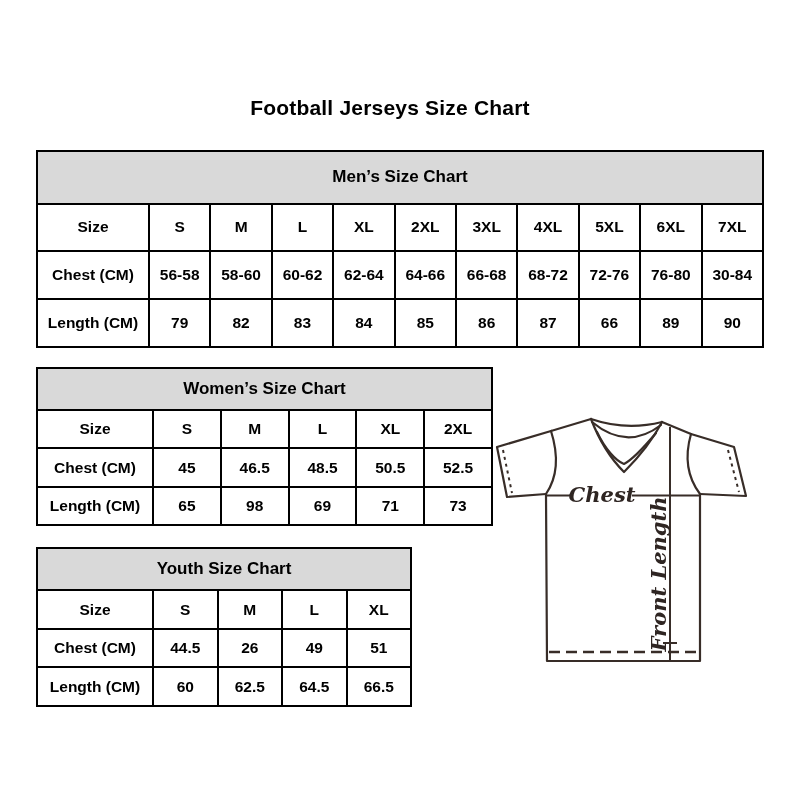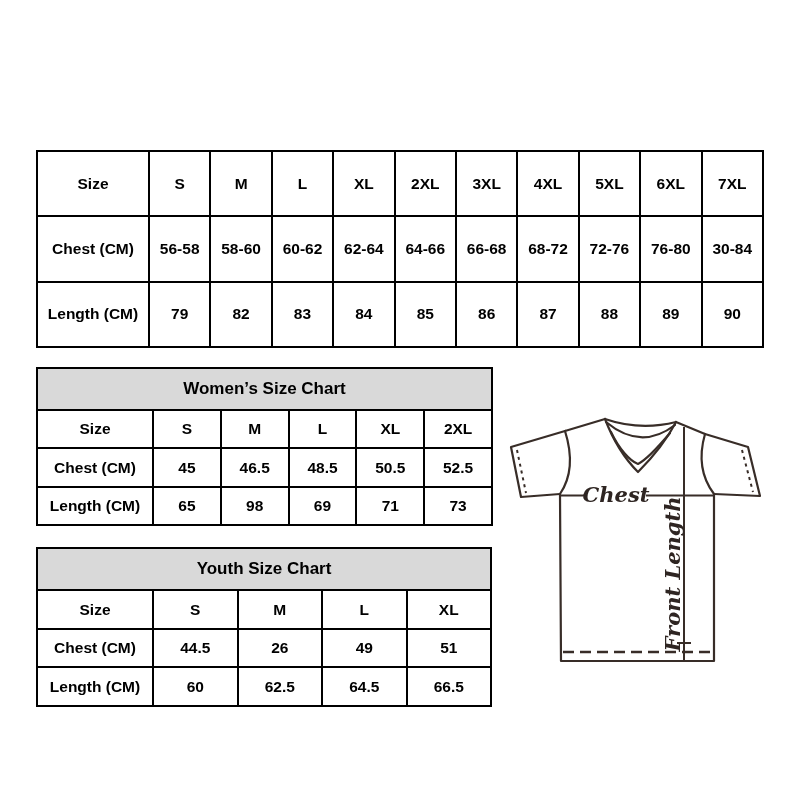"Football Jerseys Size Chart" div.page-title { html: none -> <div>Football Jerseys Size Chart</div> }
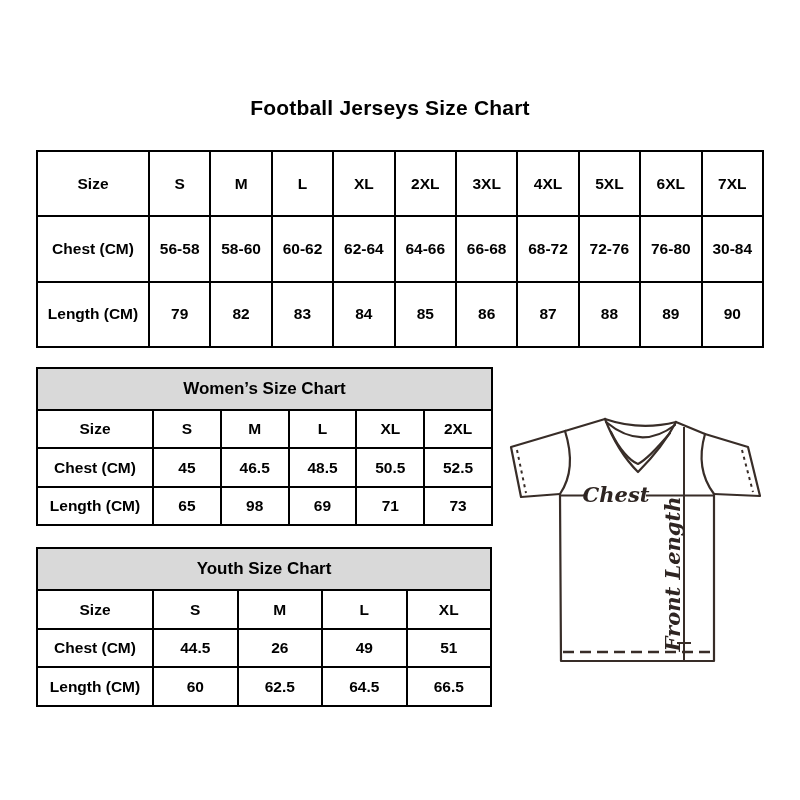"Men’s Size Chart" tr { html: none -> <tr> <th>Men’s Size Chart</th> </tr> }
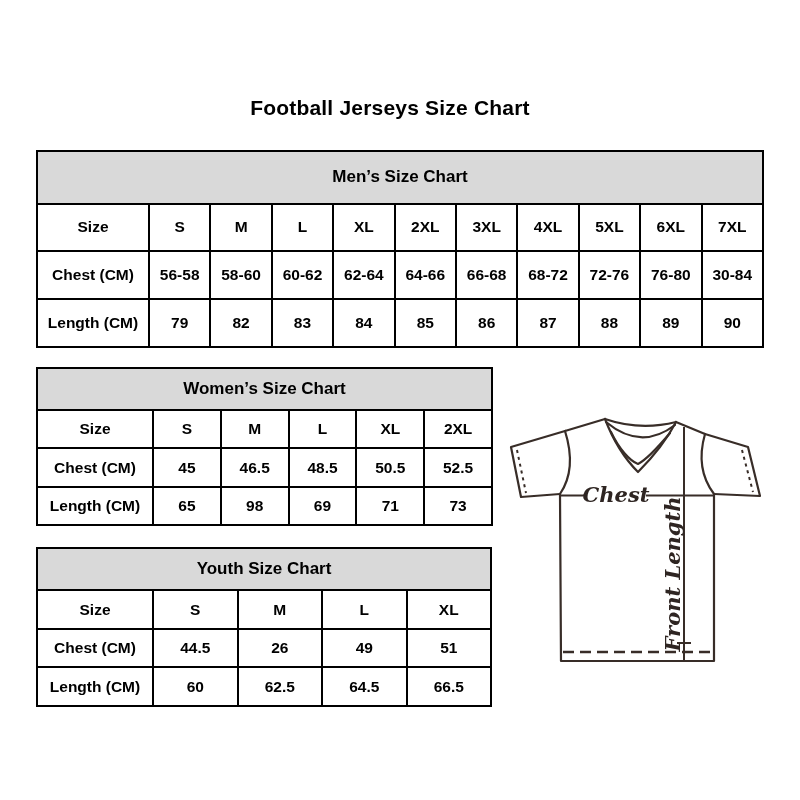"88" td { text: 88 -> 66 }
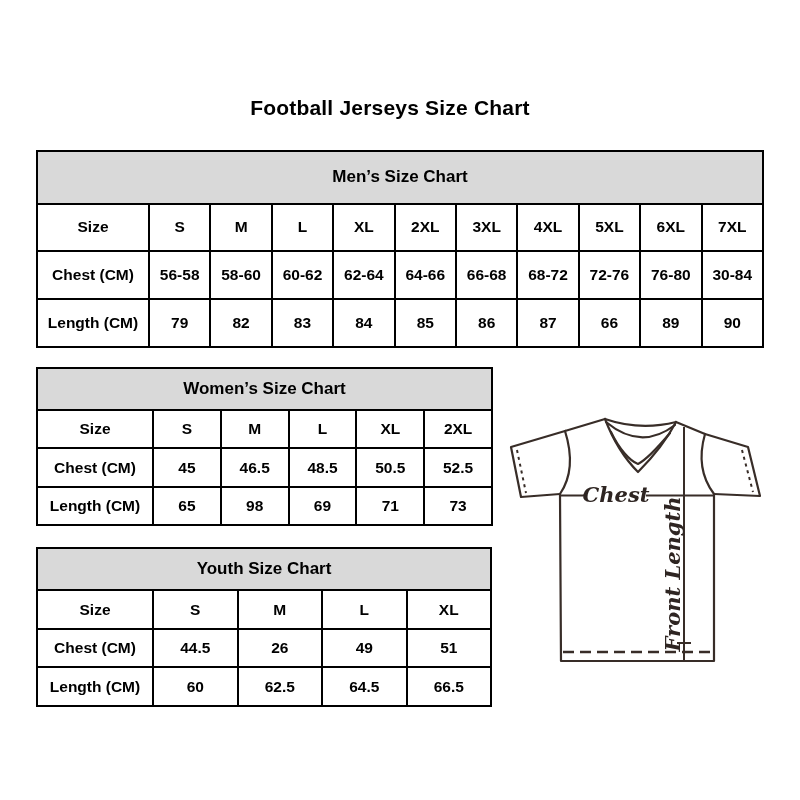"Chest" #jersey-shell { left: 503px -> 489px }
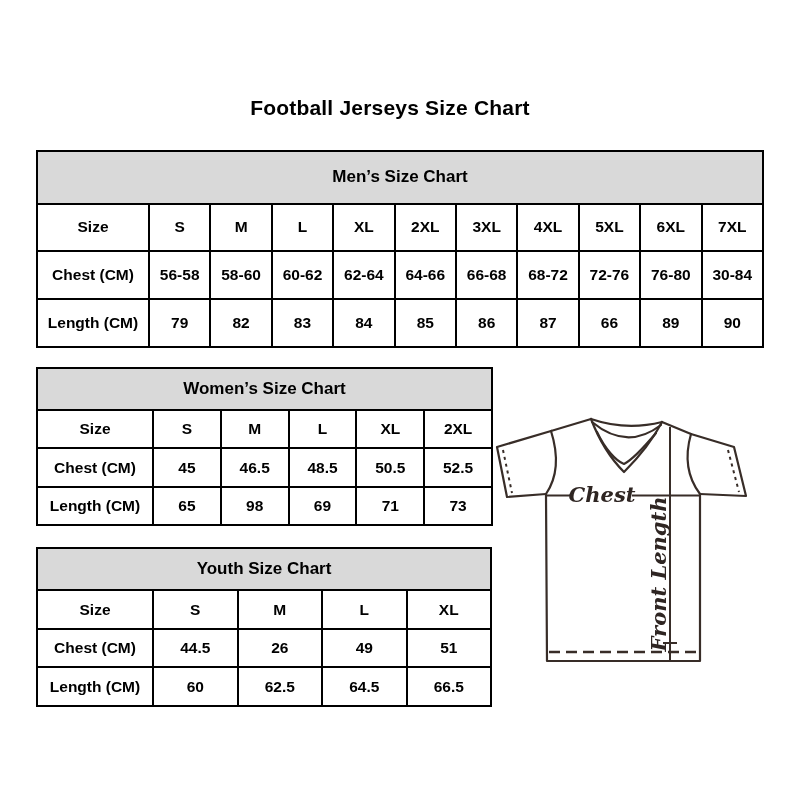"Youth Size Chart" #youth-shell { width: 456px -> 376px }
